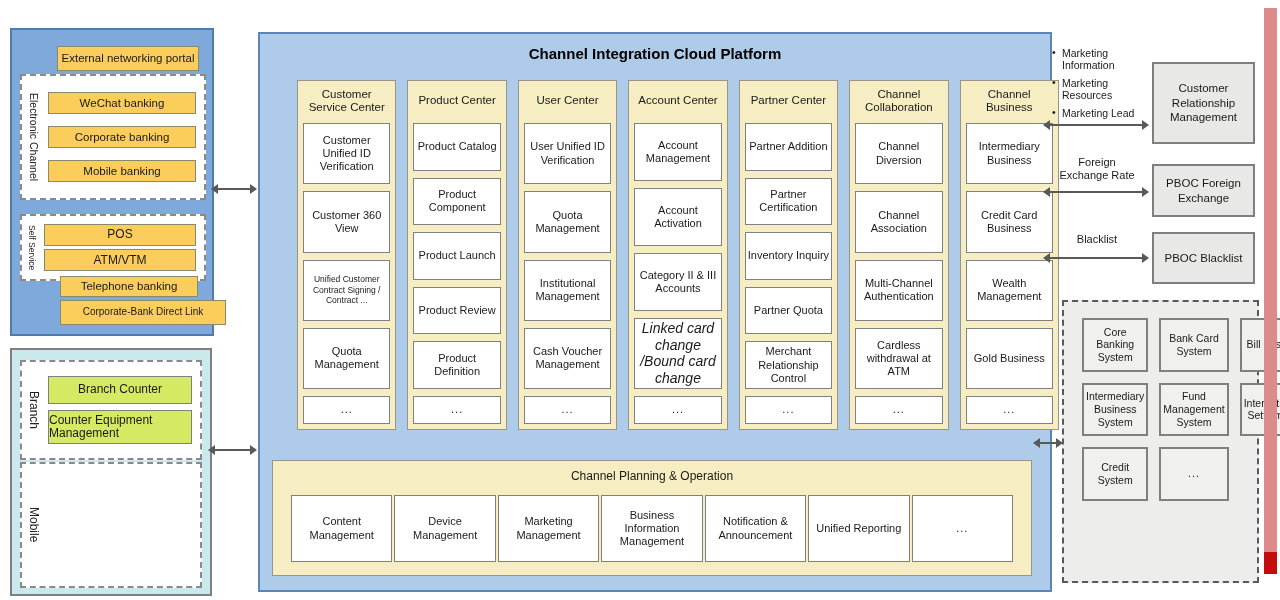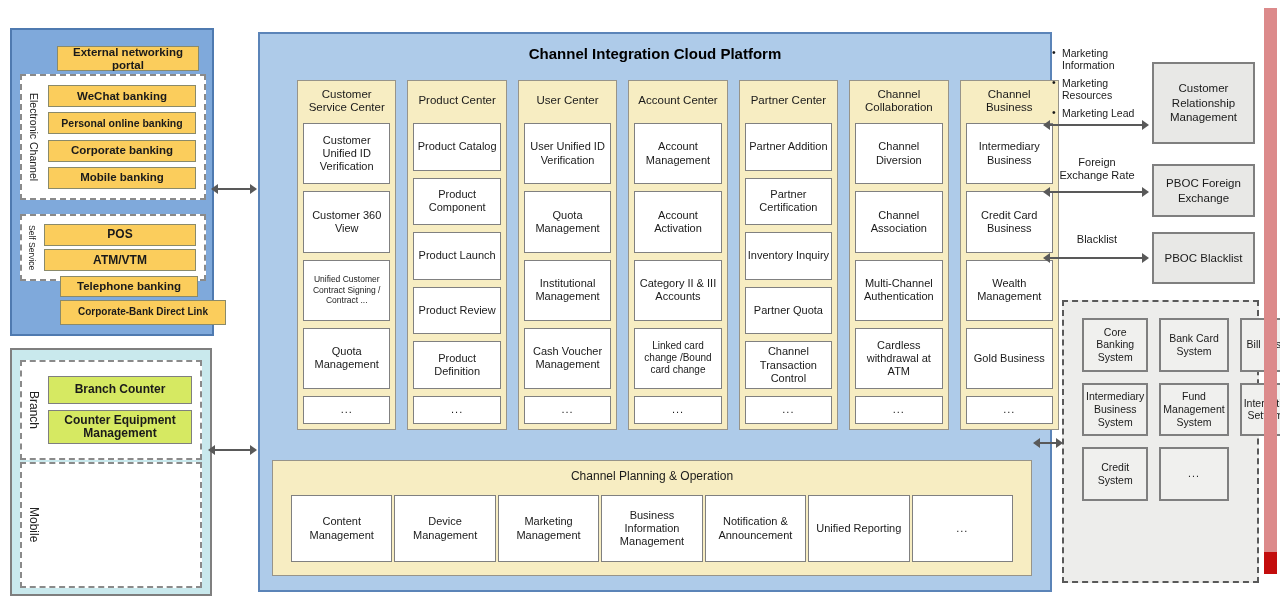"External networking portal" .ctr { font-weight: bold -> none; text-align: center -> none }
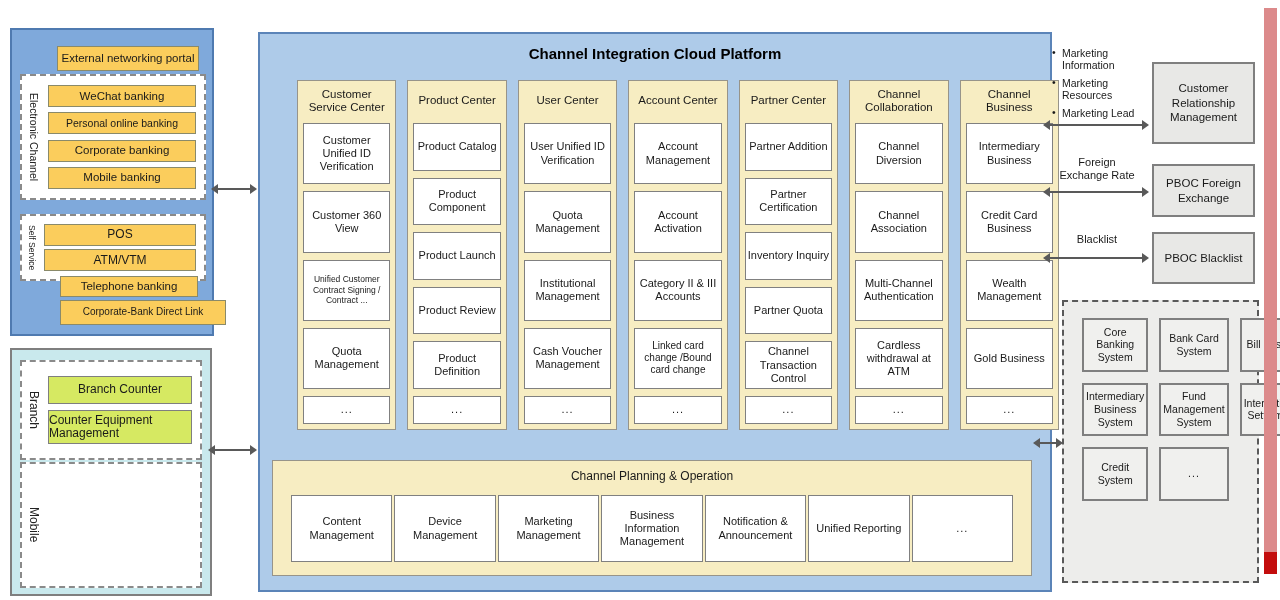"Personal online banking" div.ybtn { html: <div>Personal online banking</div> -> none }
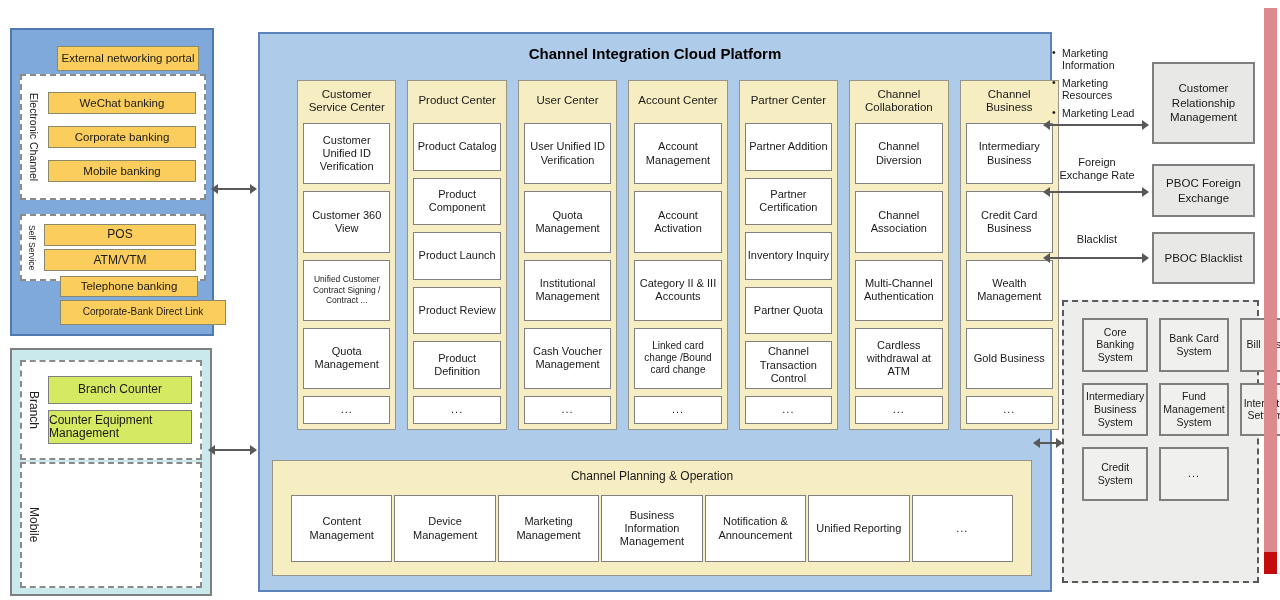"Linked card change /Bound card" .col .item.small { font-size: 10px -> 14px; font-style: none -> italic }
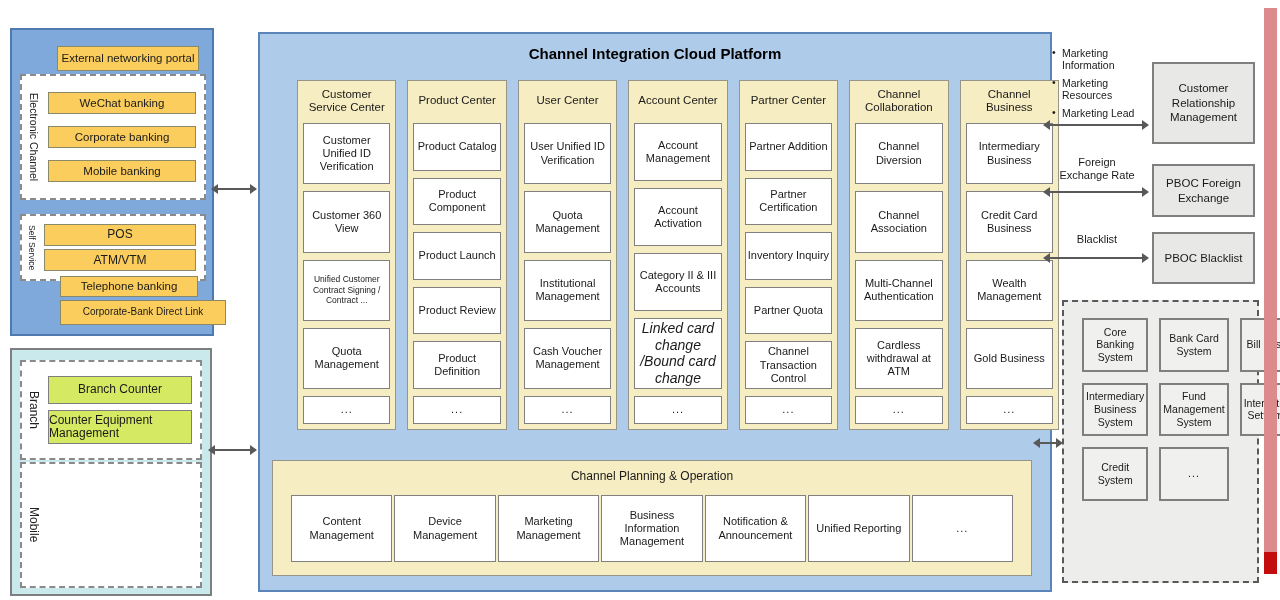"Channel Transaction Control" div.item { text: Channel Transaction -> Merchant Relationship }
